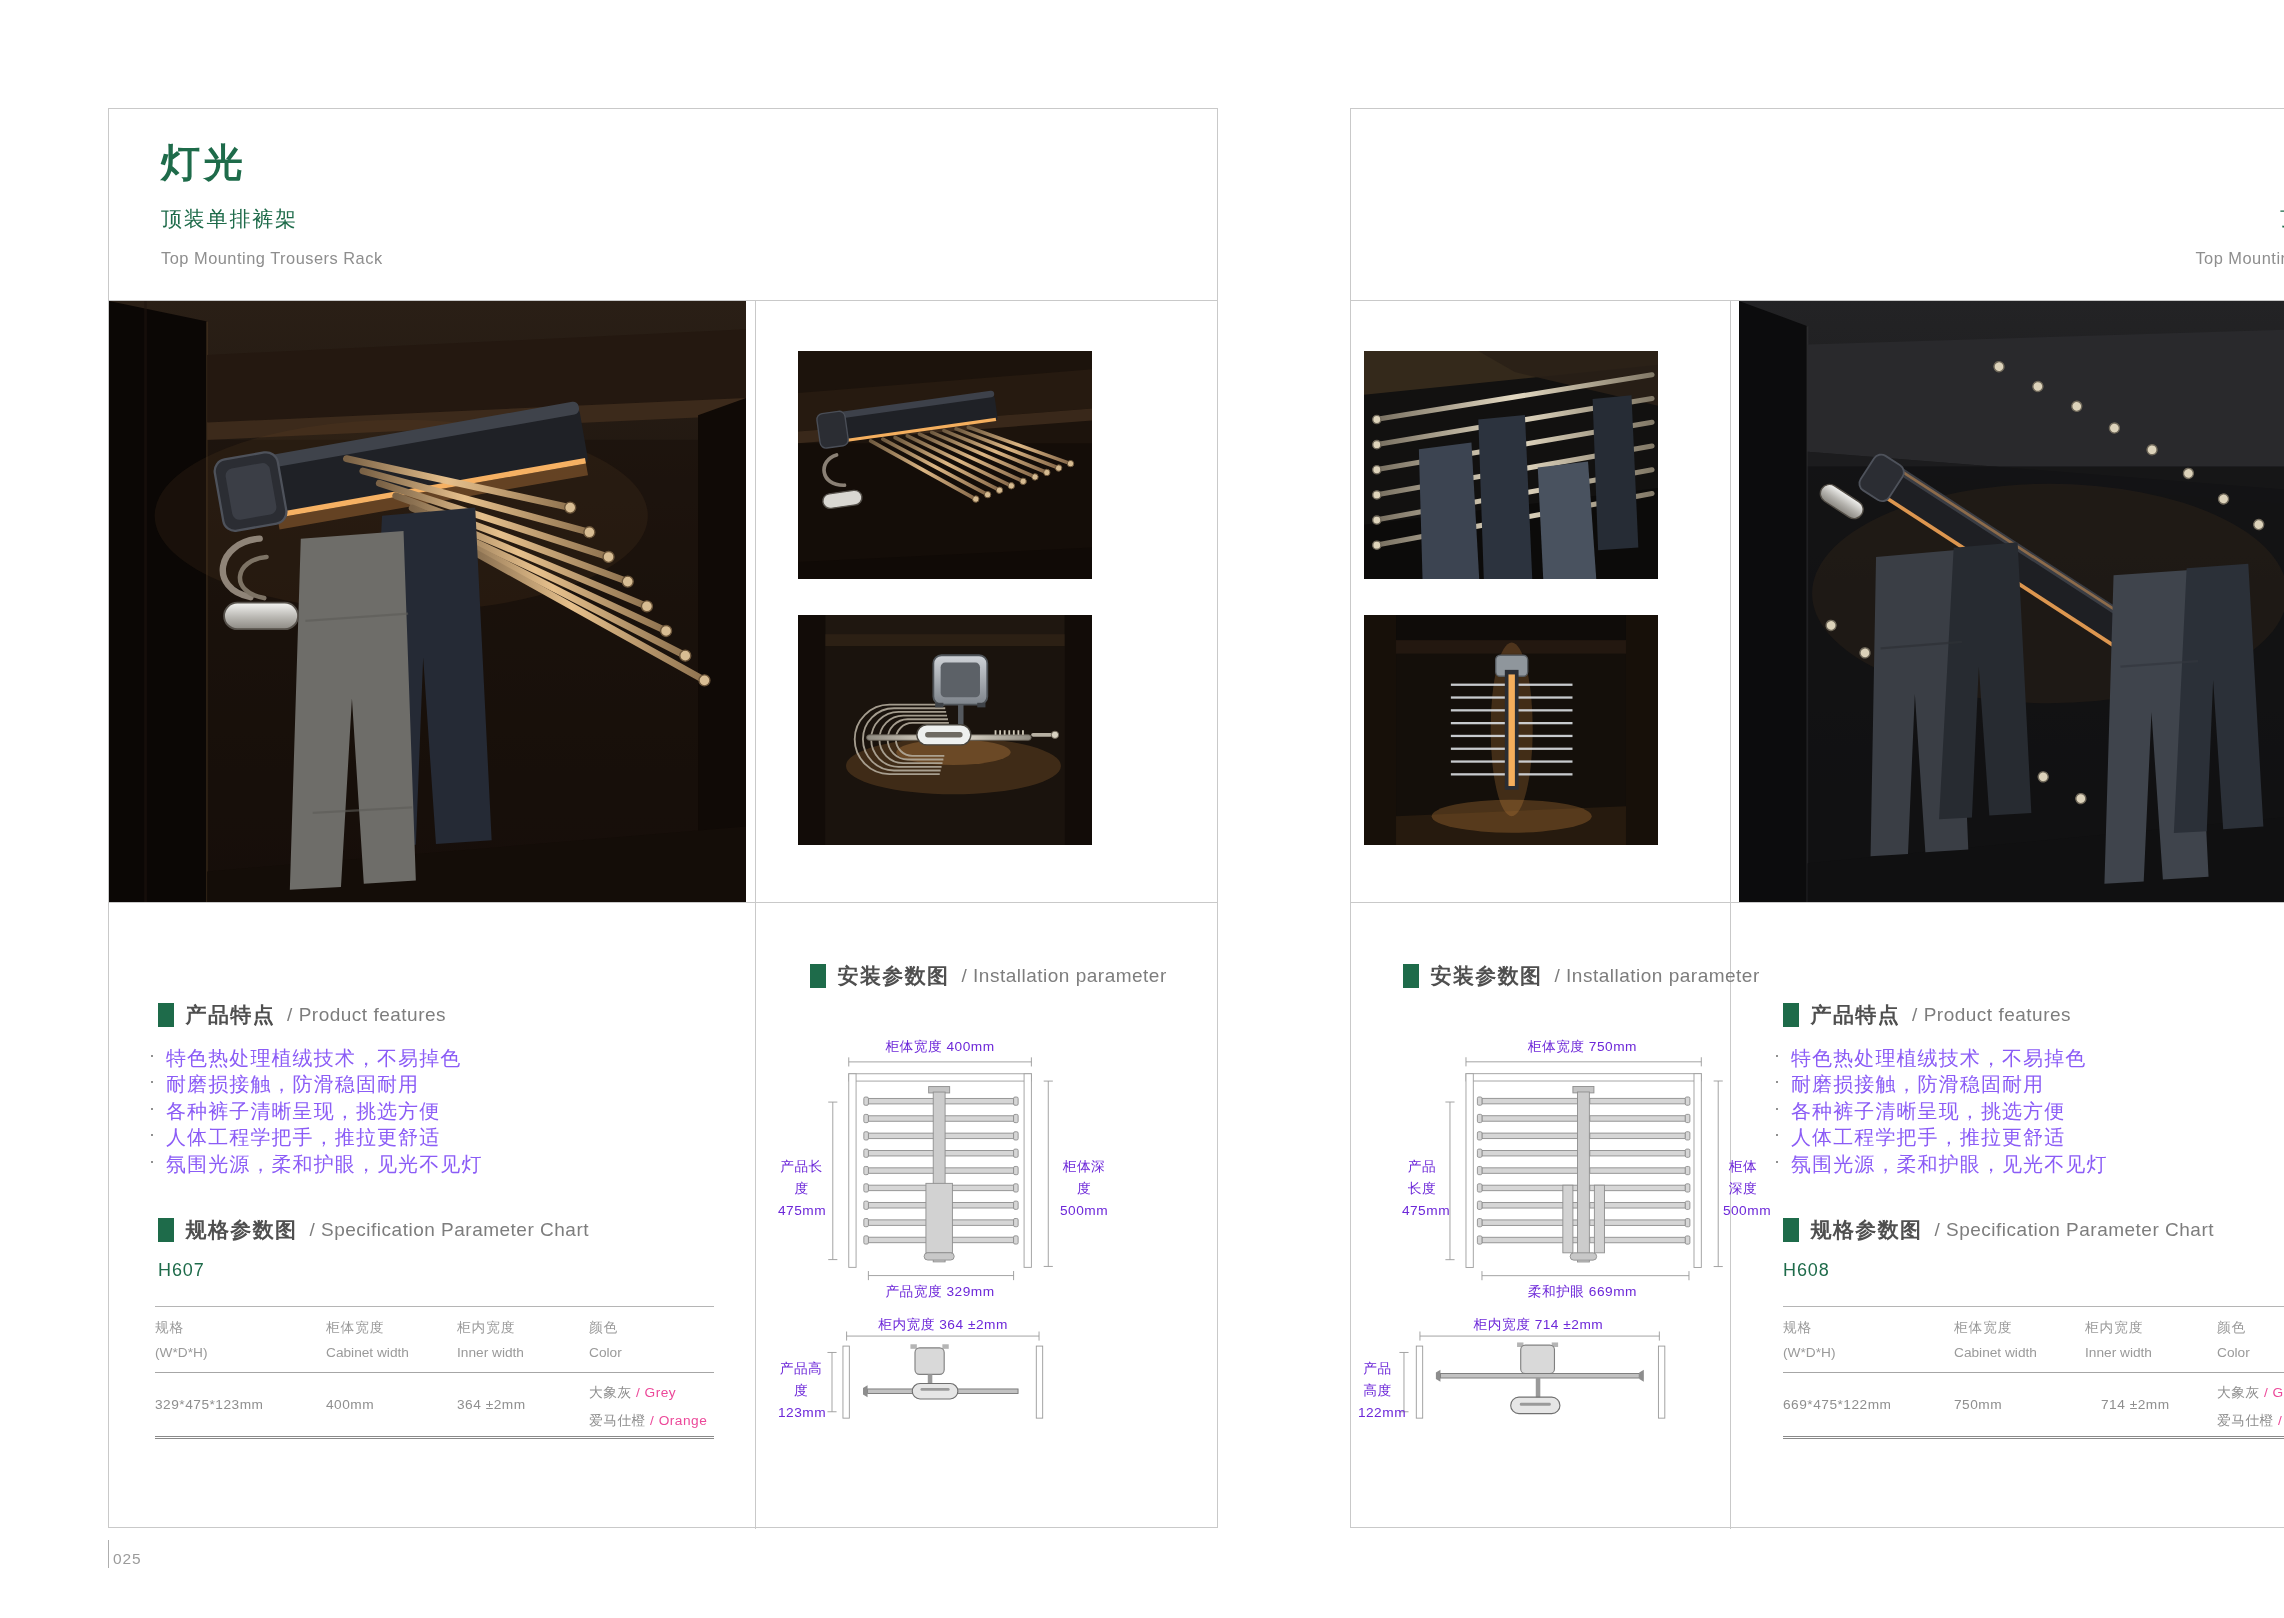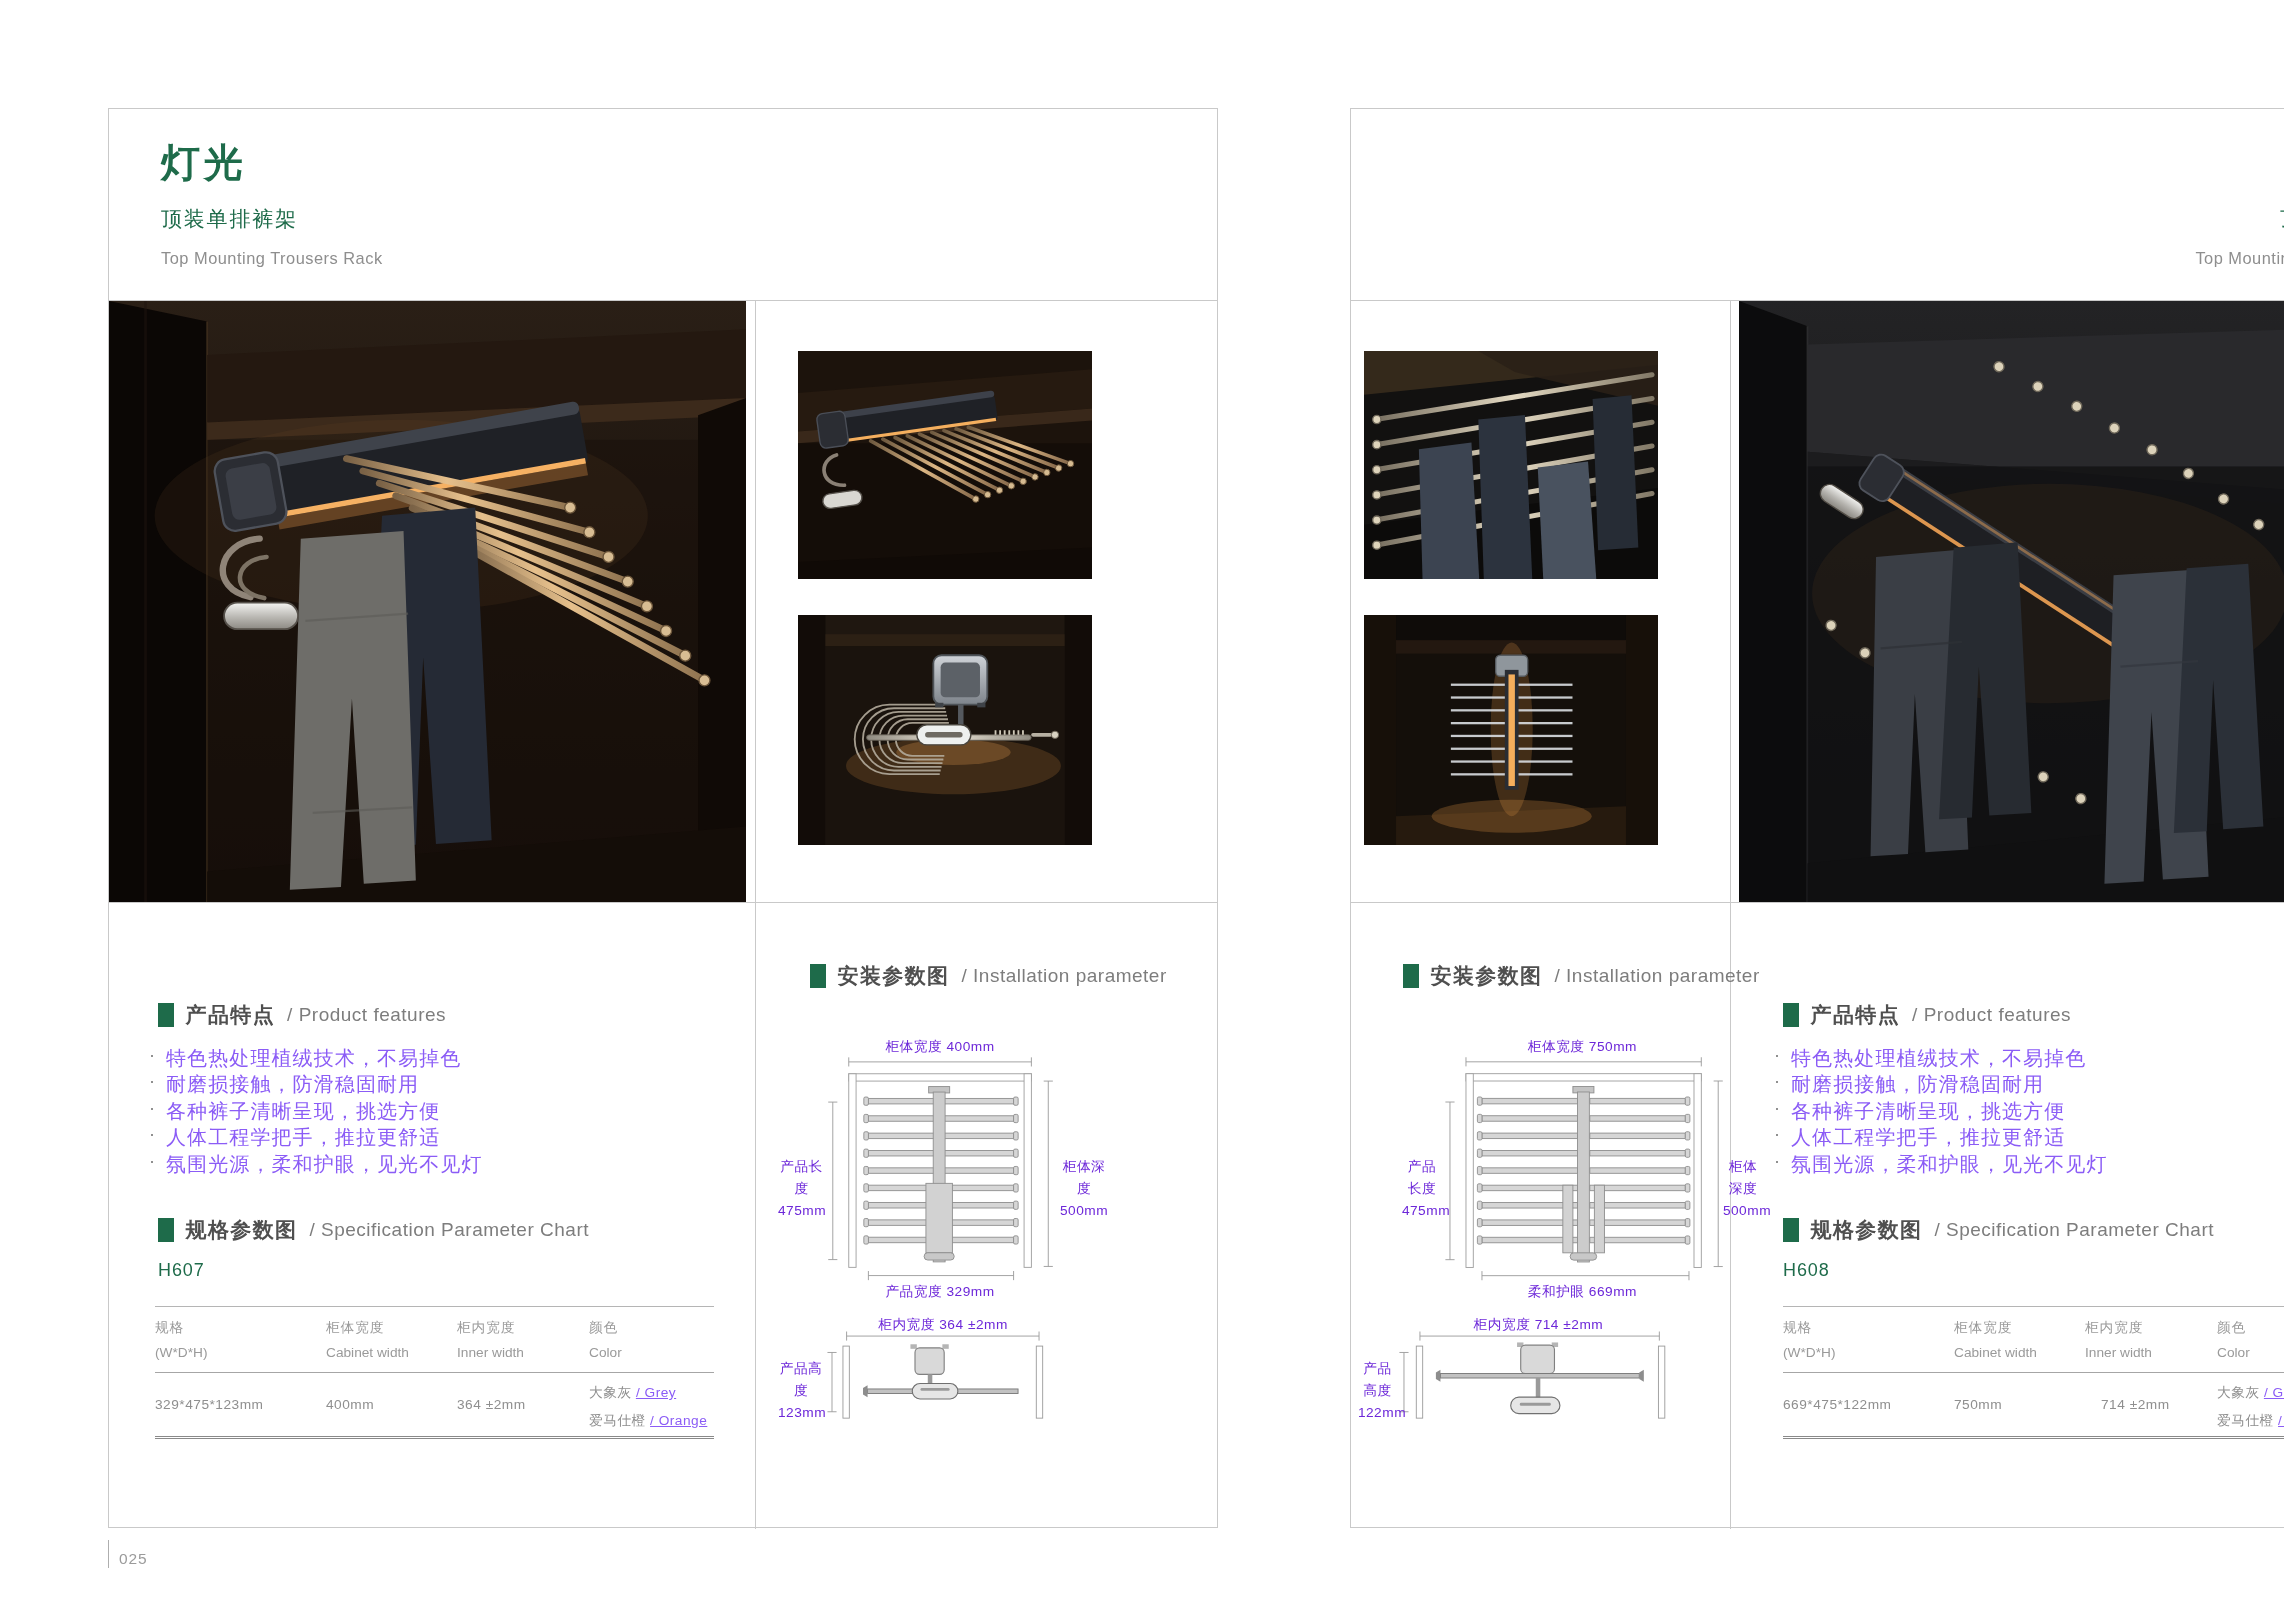"/ Grey" .c-en { color: #8b5cf6 -> #ec4899; text-decoration: underline -> none }
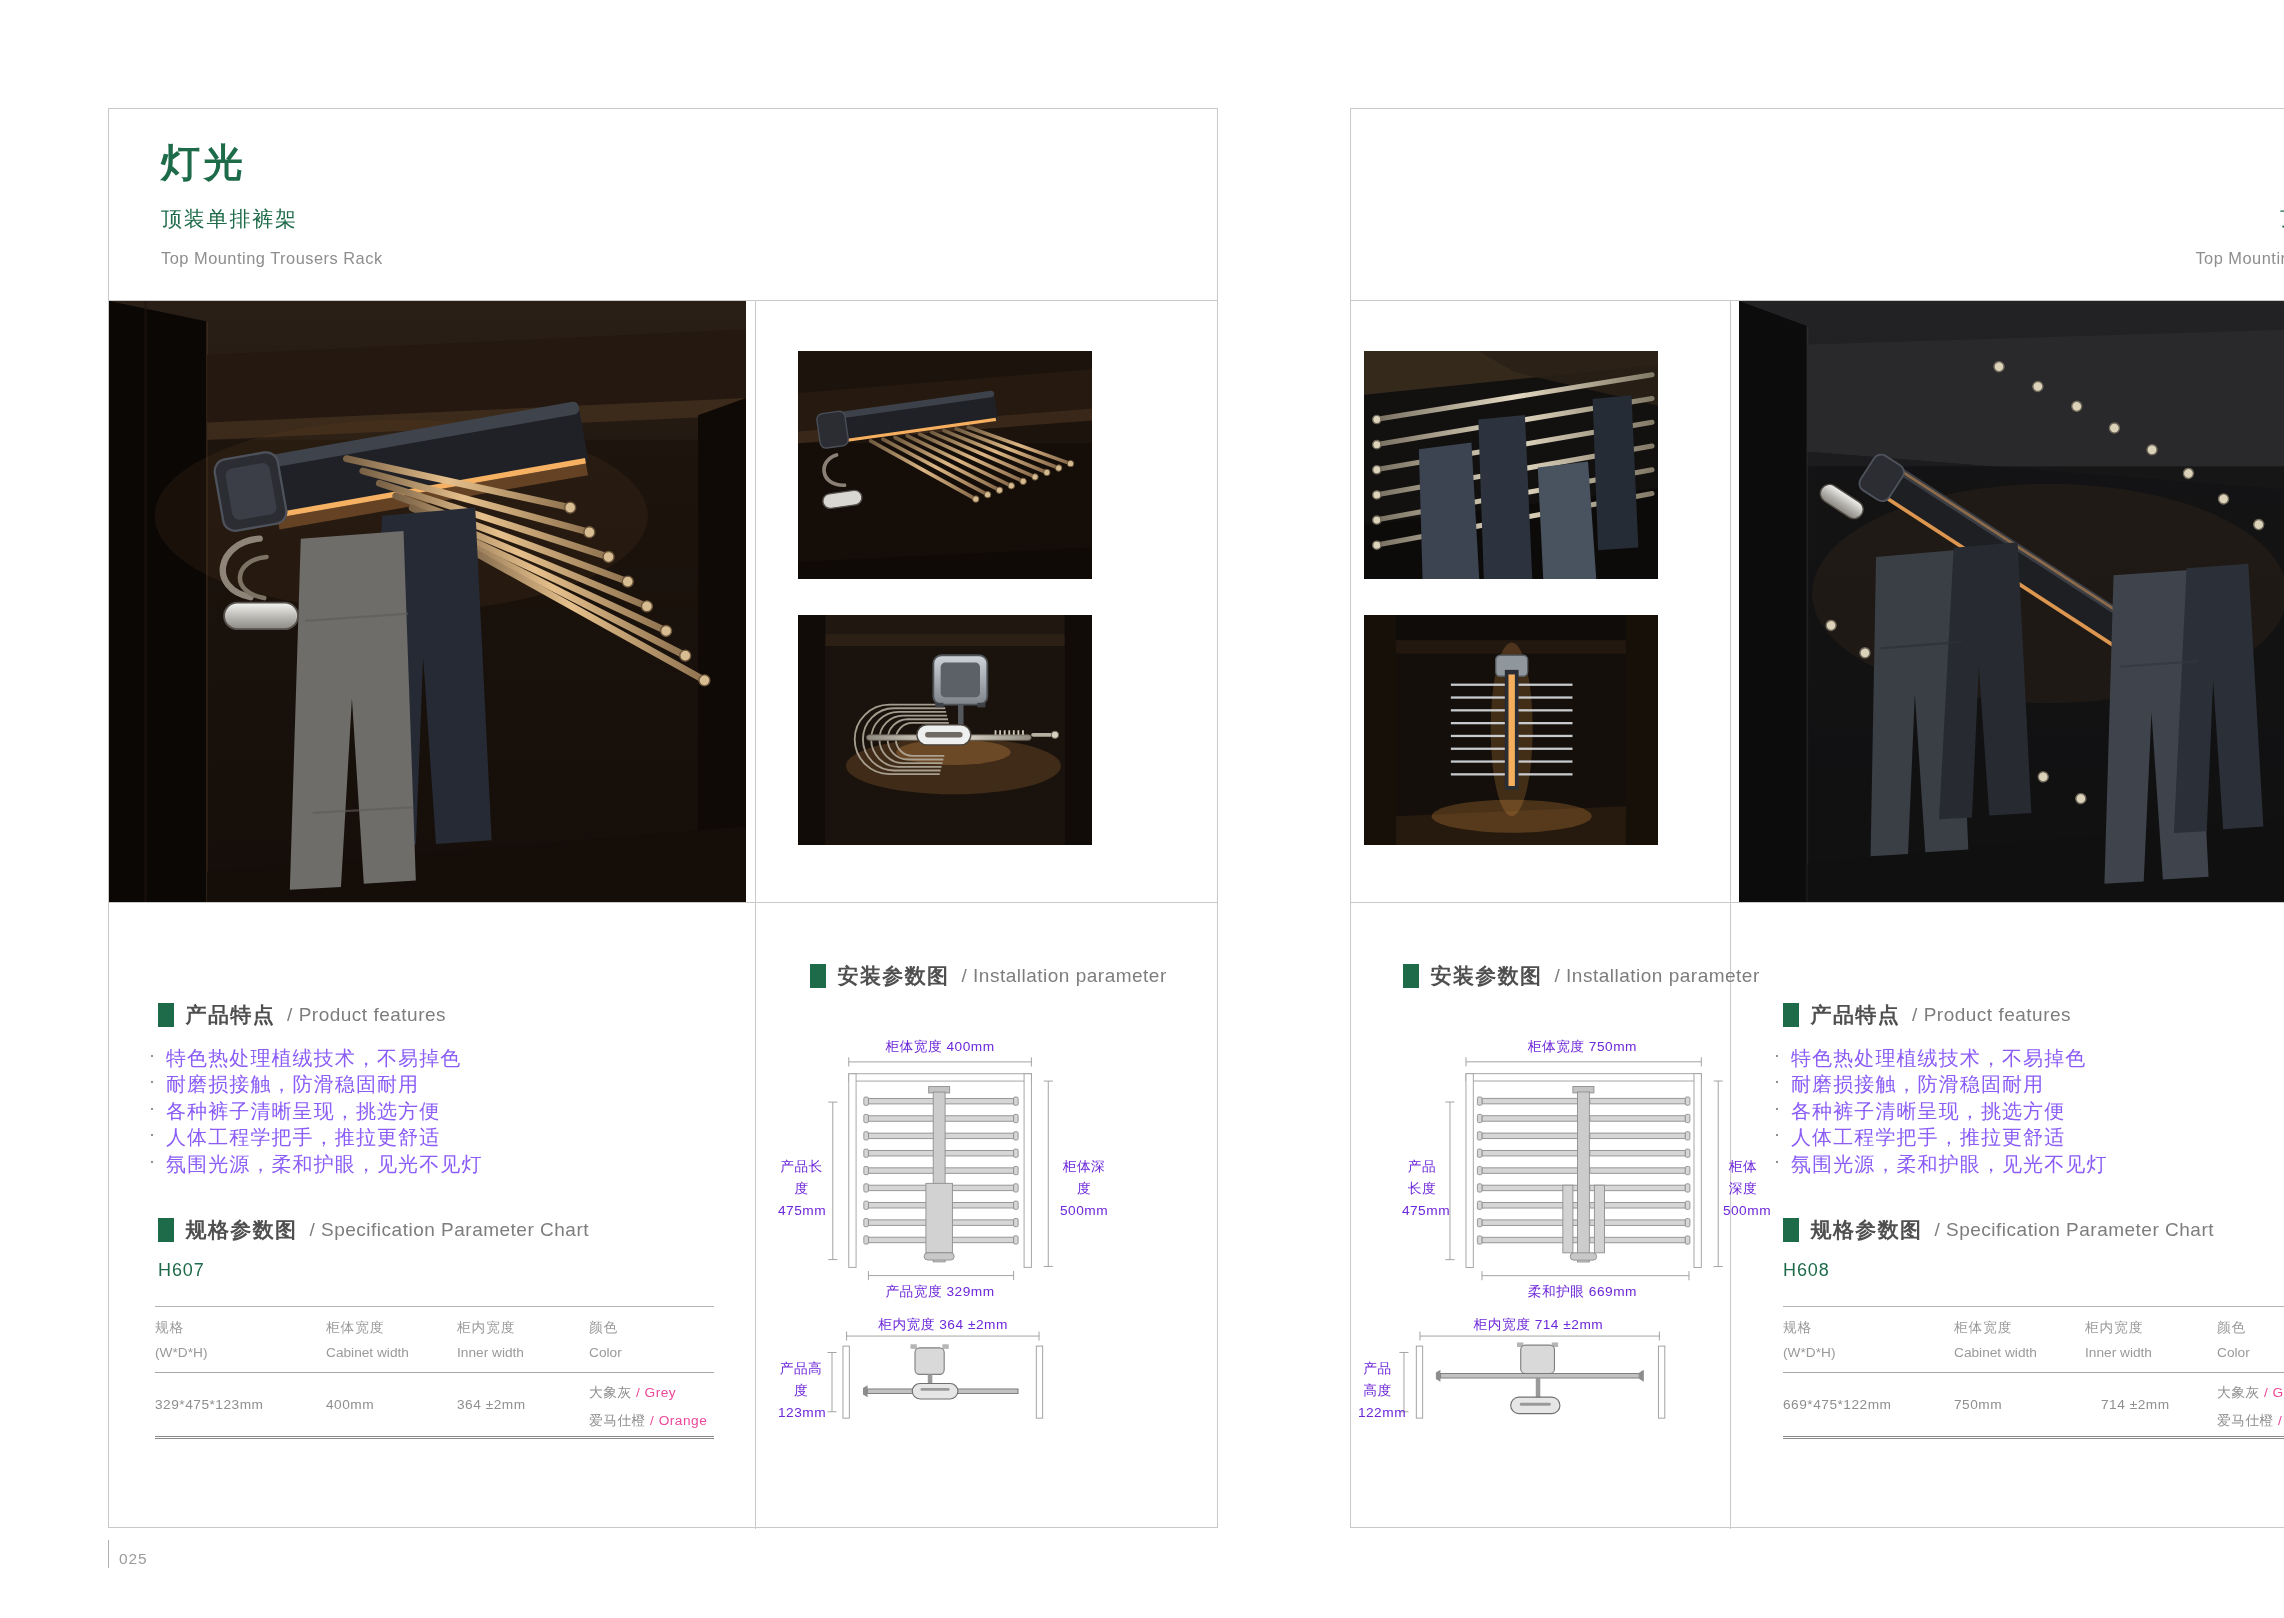"025" .pageno-left .num { margin-left: 10px -> 4px }
